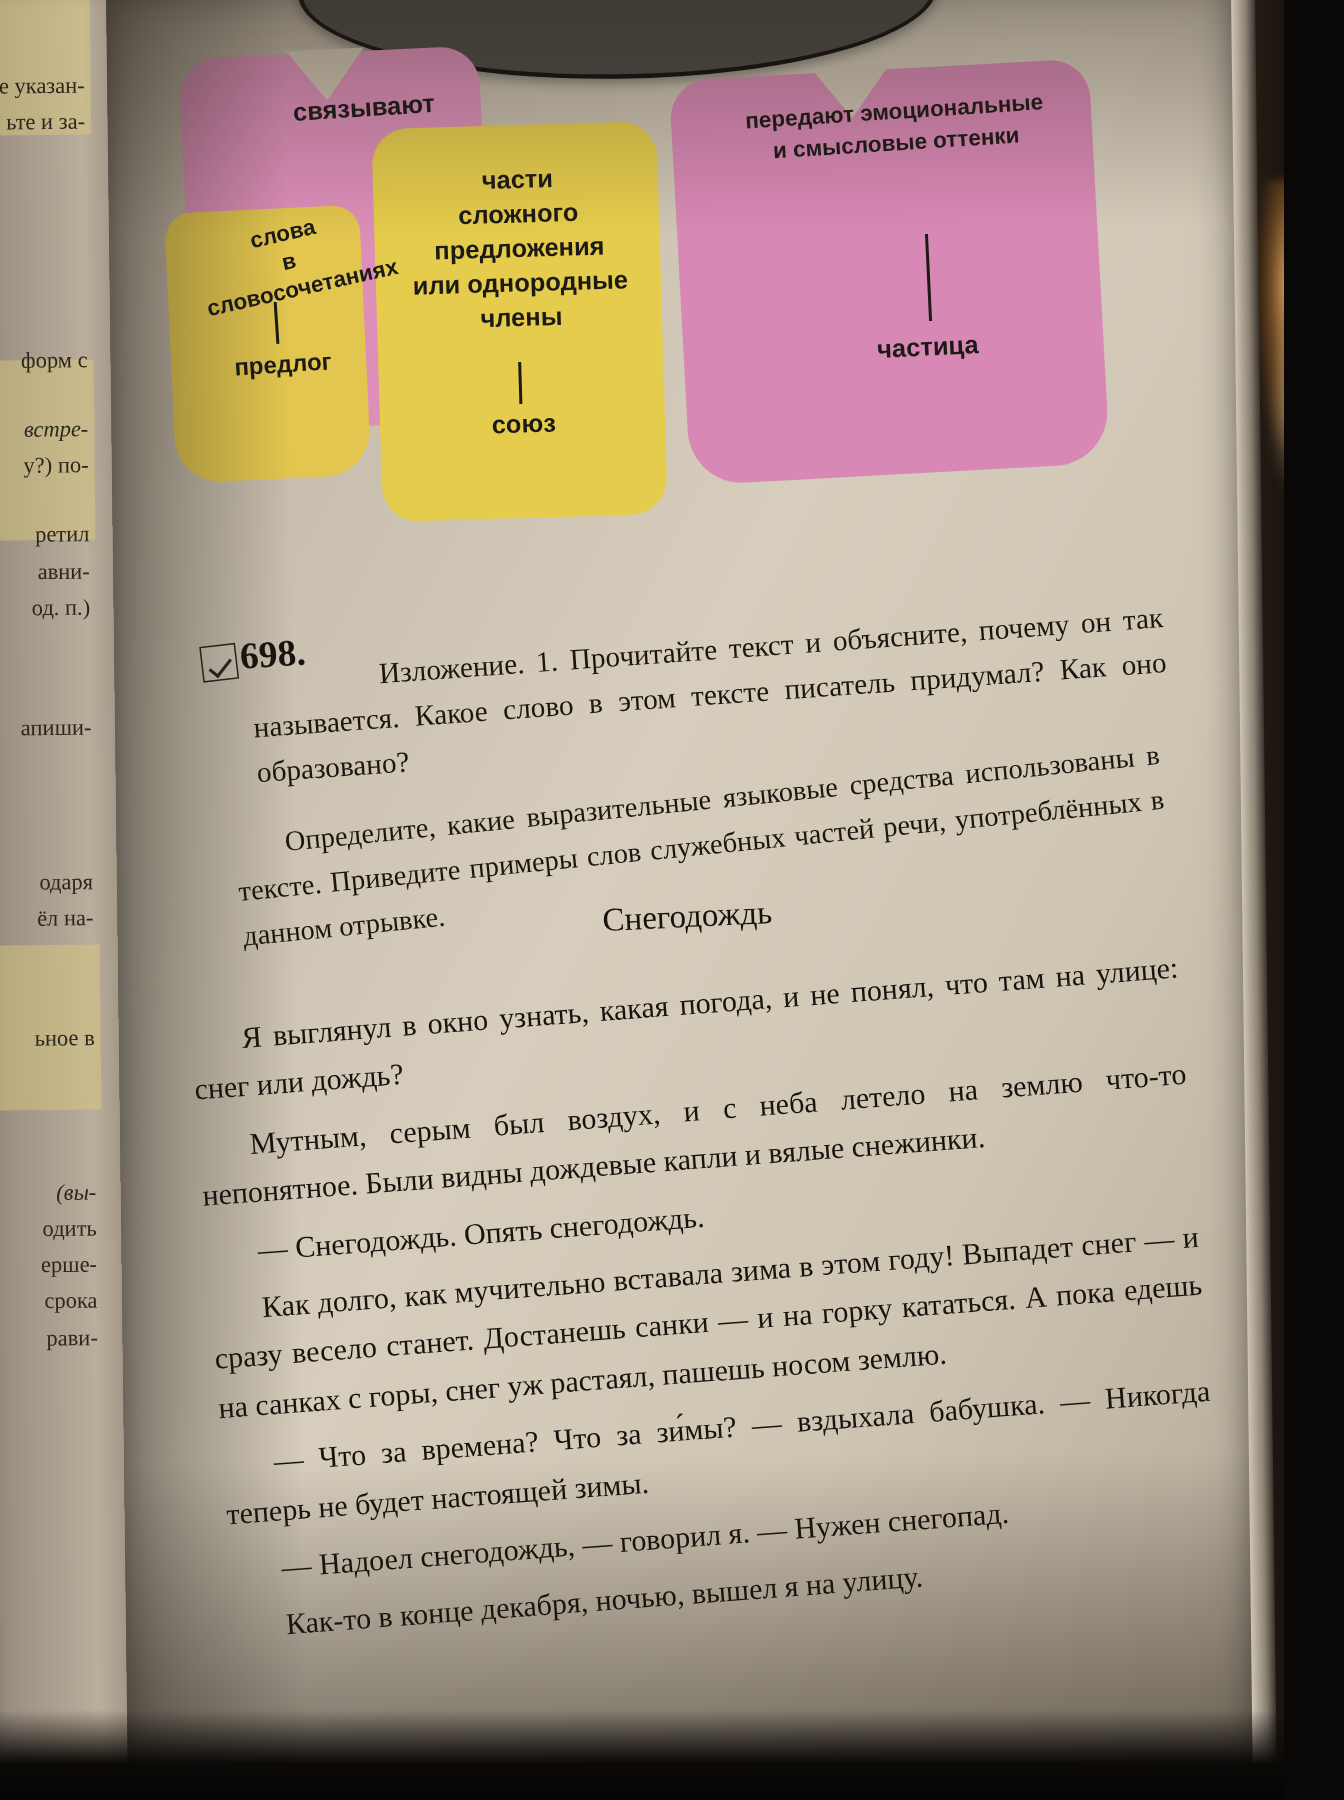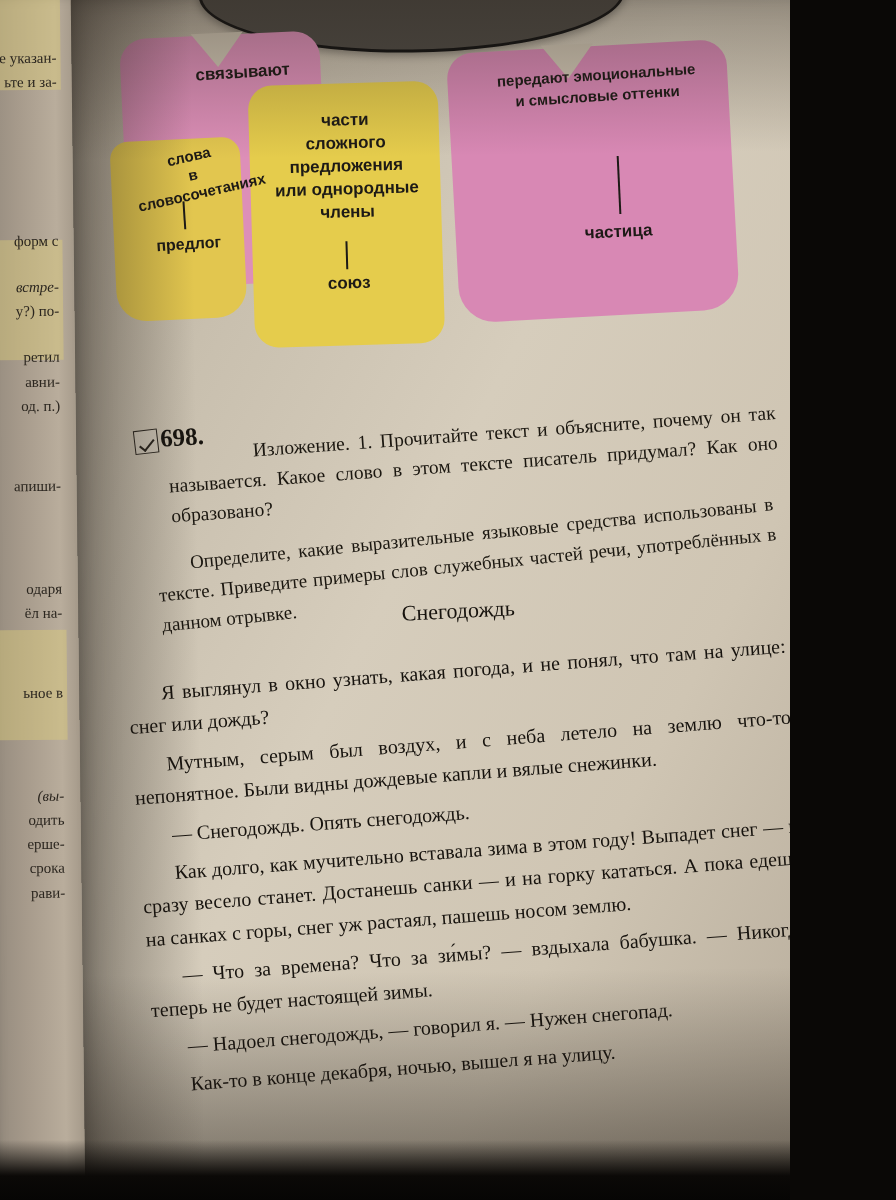"е указан-" #page { width: 790px -> 856px }
